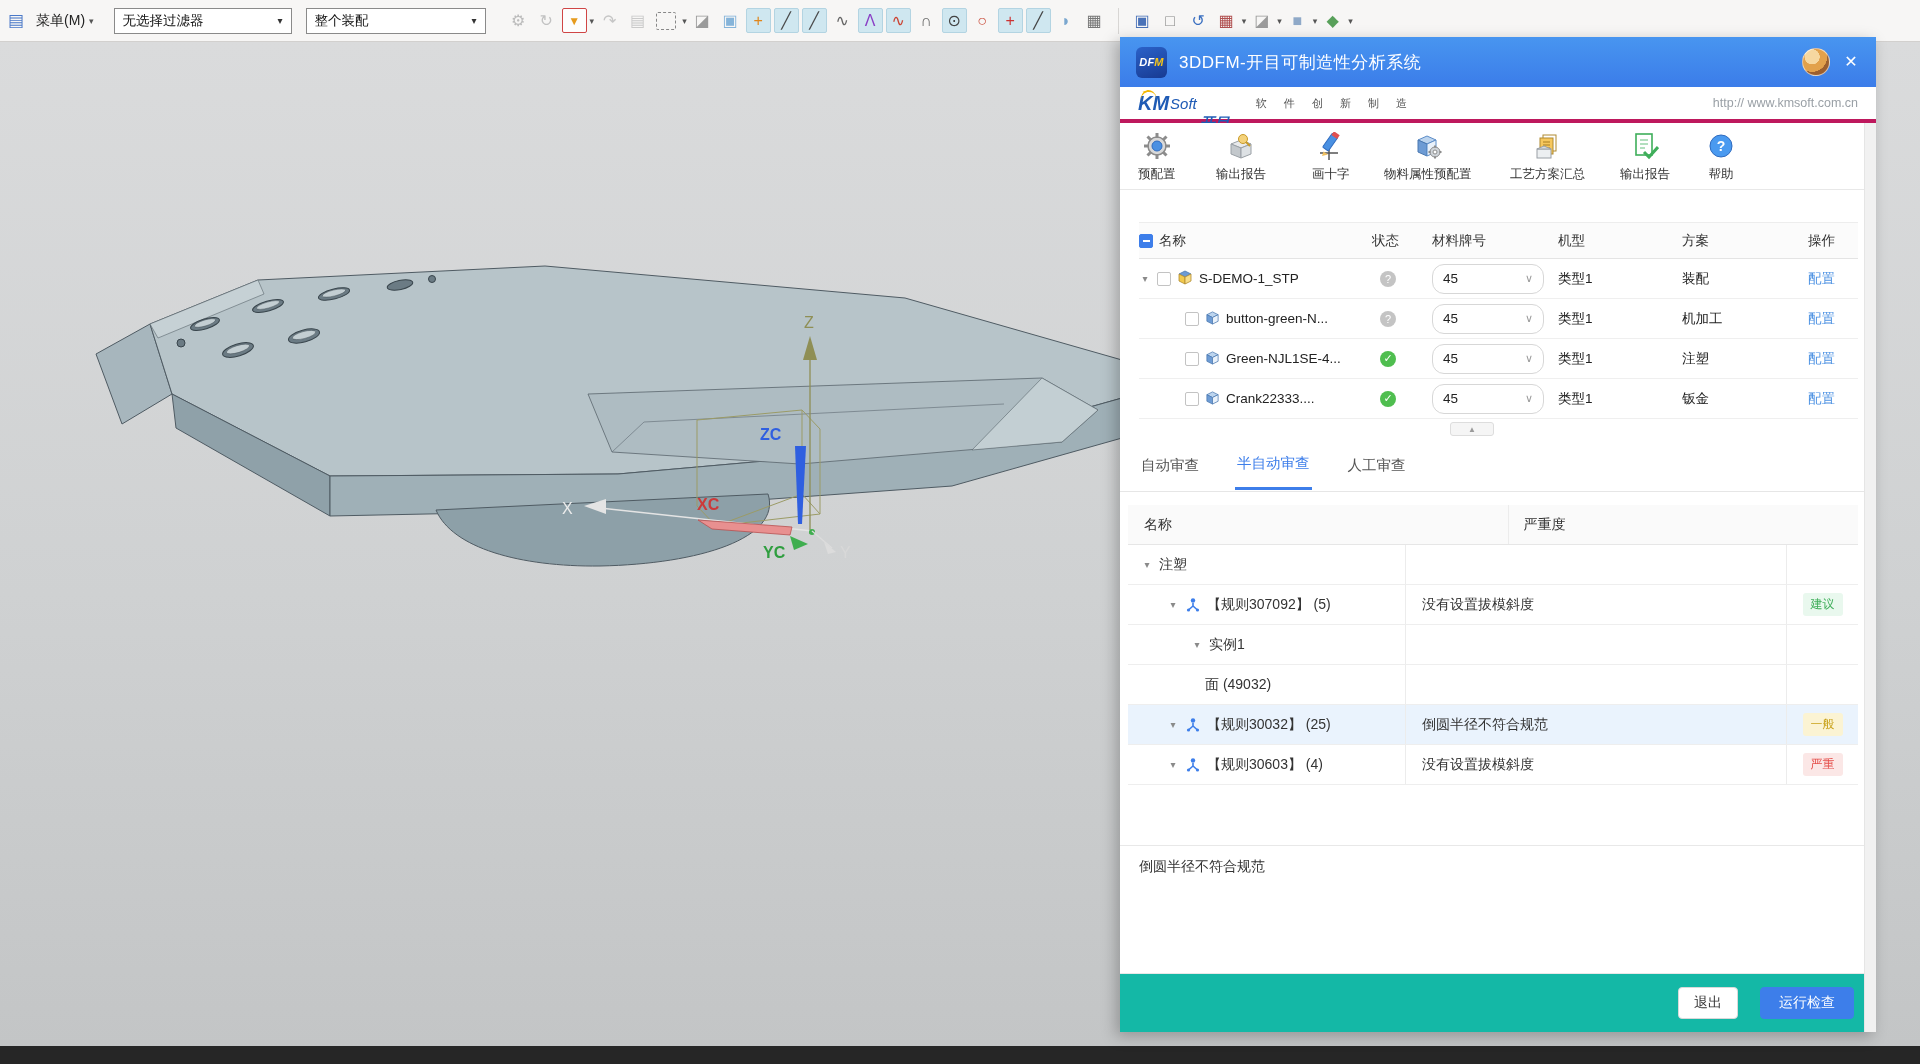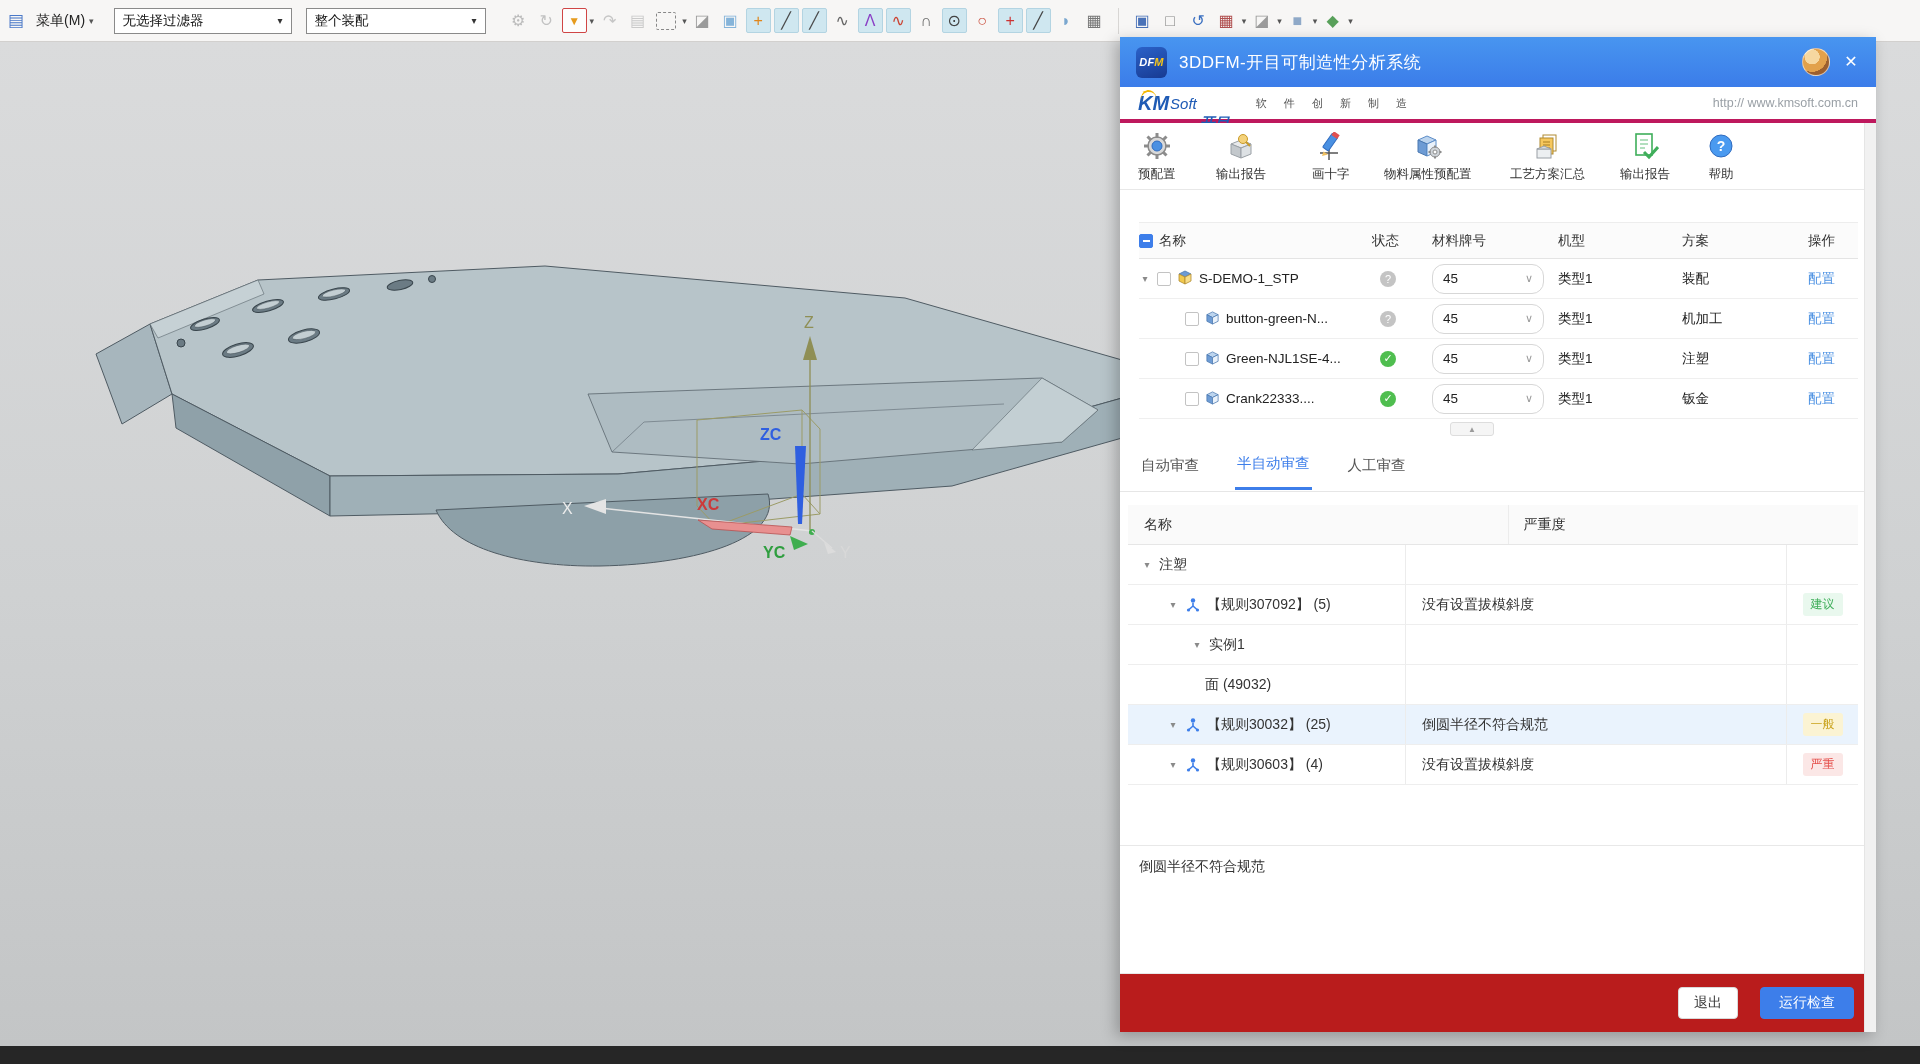"退出" .pfooter { background: #b91c1c -> #14b8a6 }
